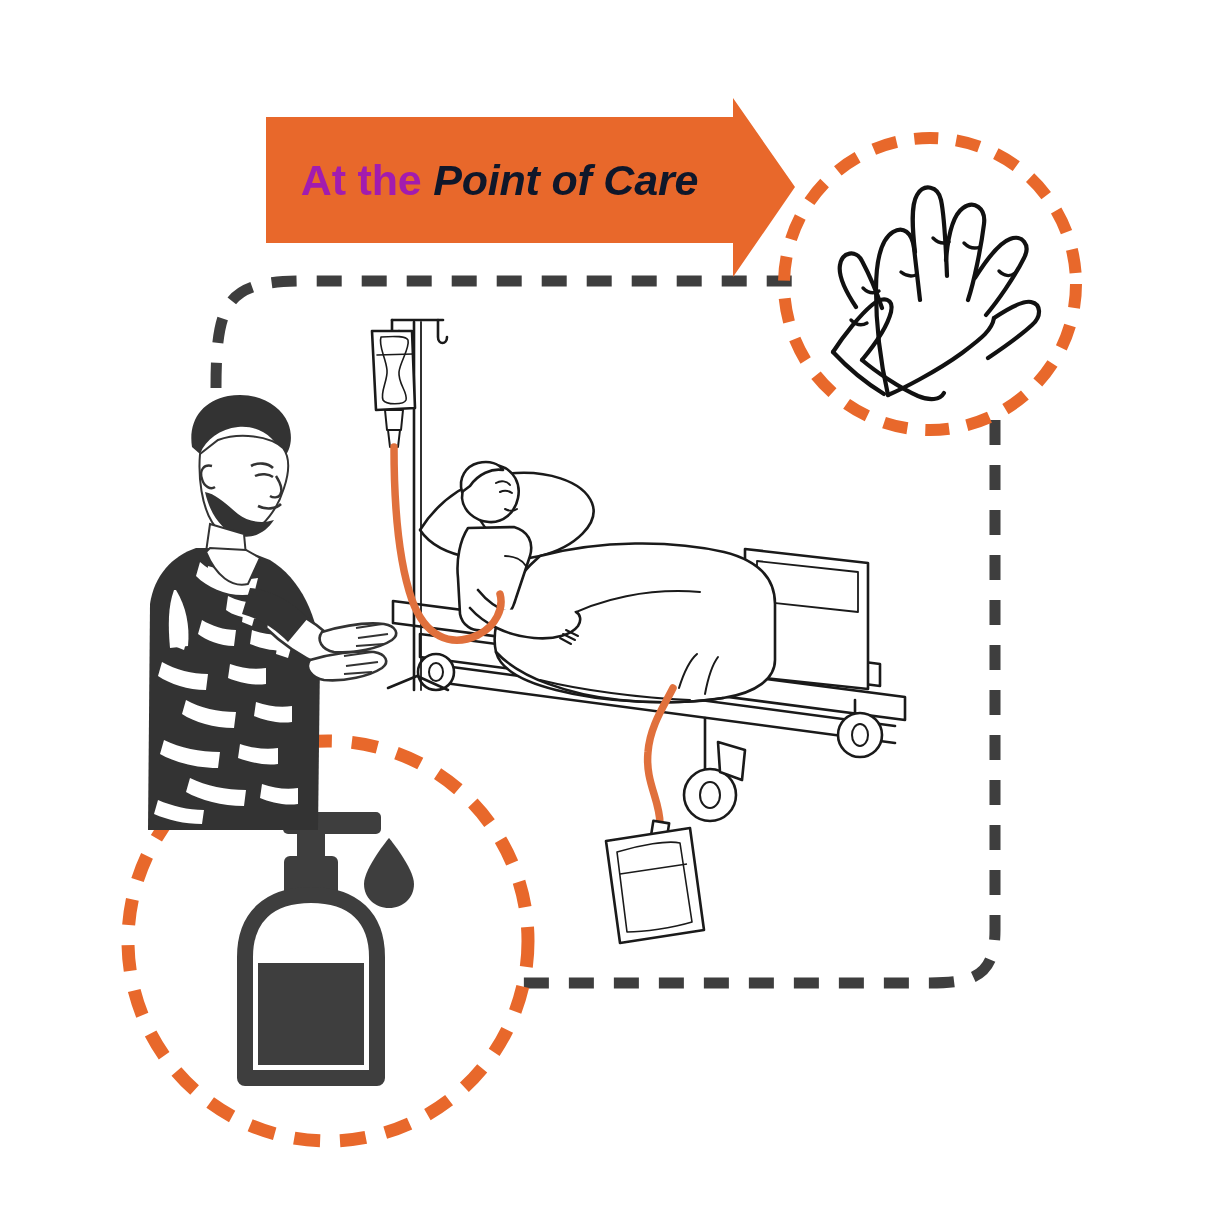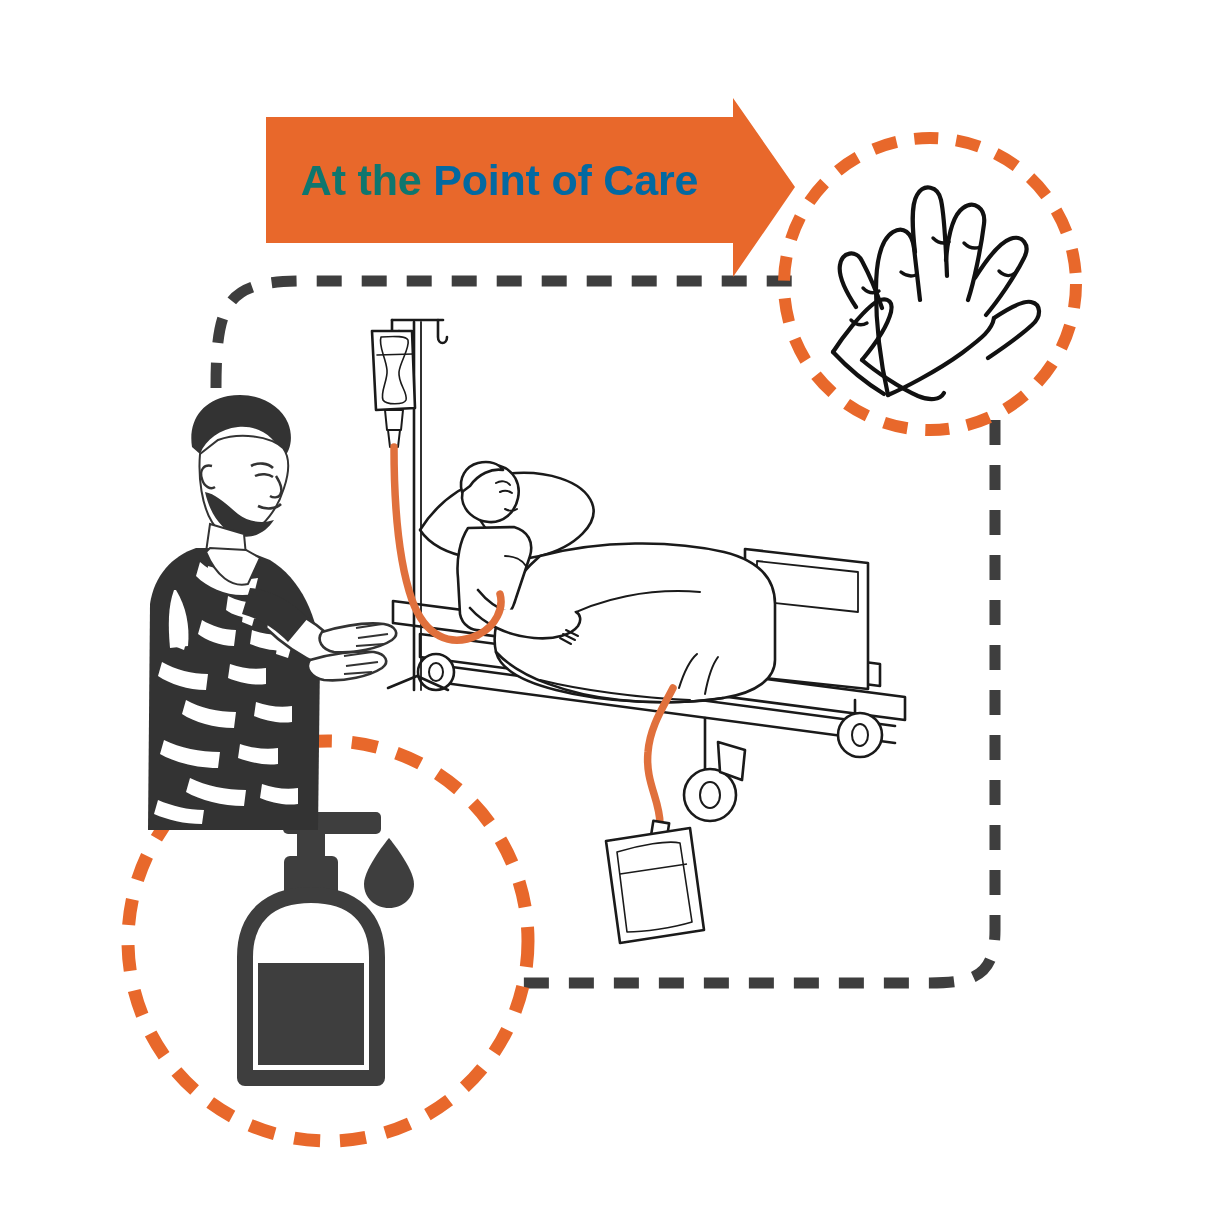"At the" .banner-text .t-dark { color: #0f766e -> #a21caf }
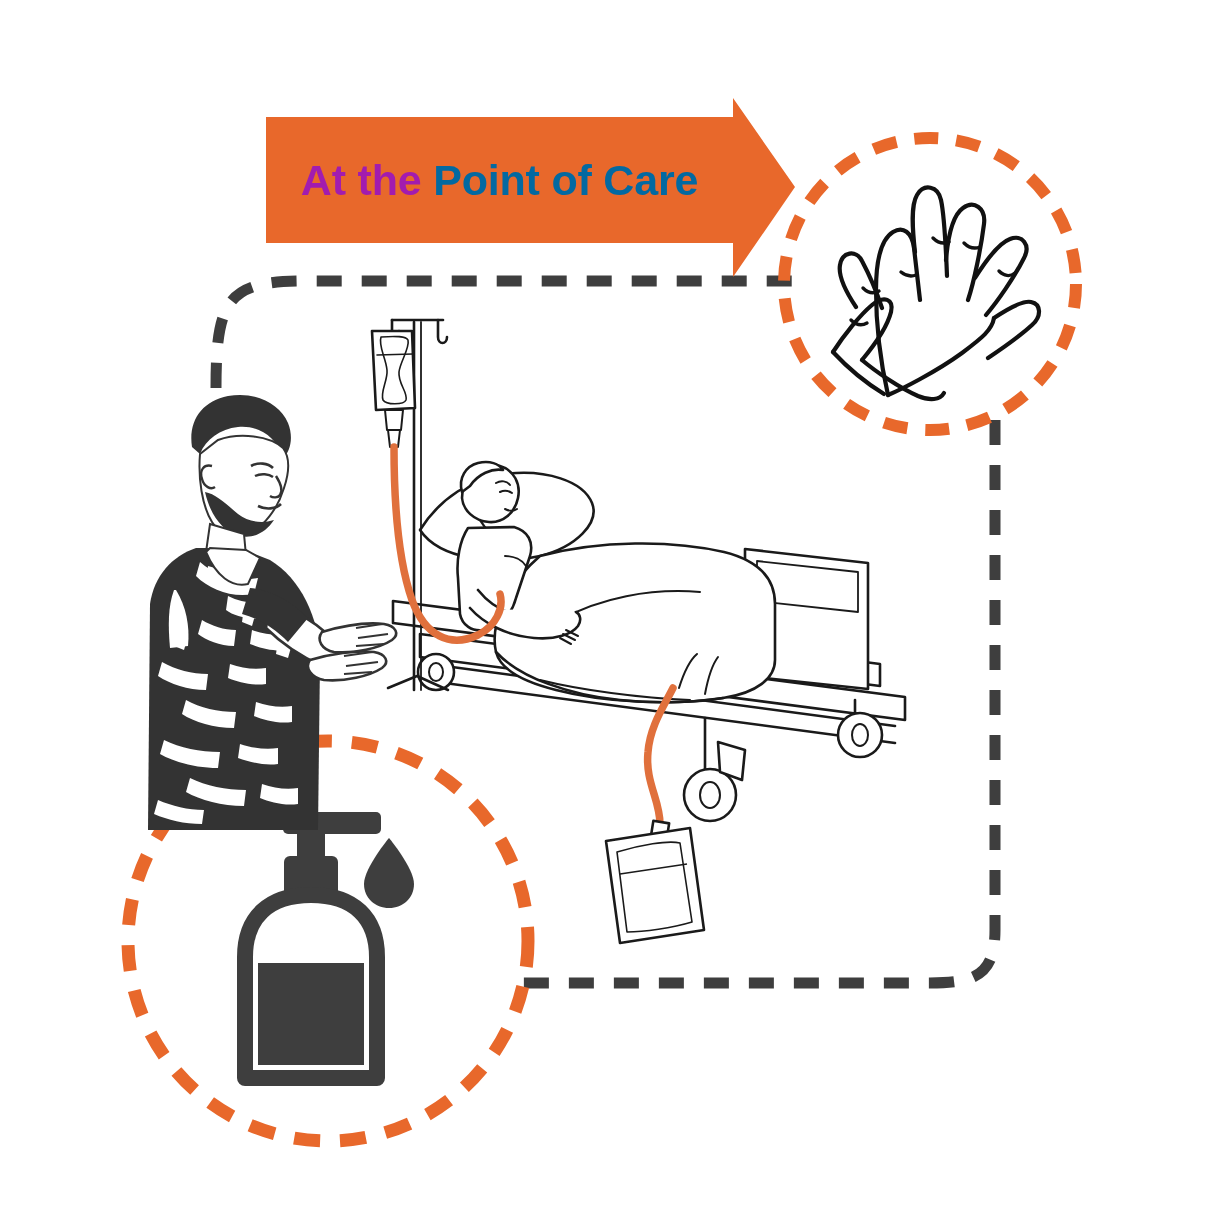"Point of Care" .banner-text .t-light { color: #0369a1 -> #0f172a; font-style: none -> italic }
